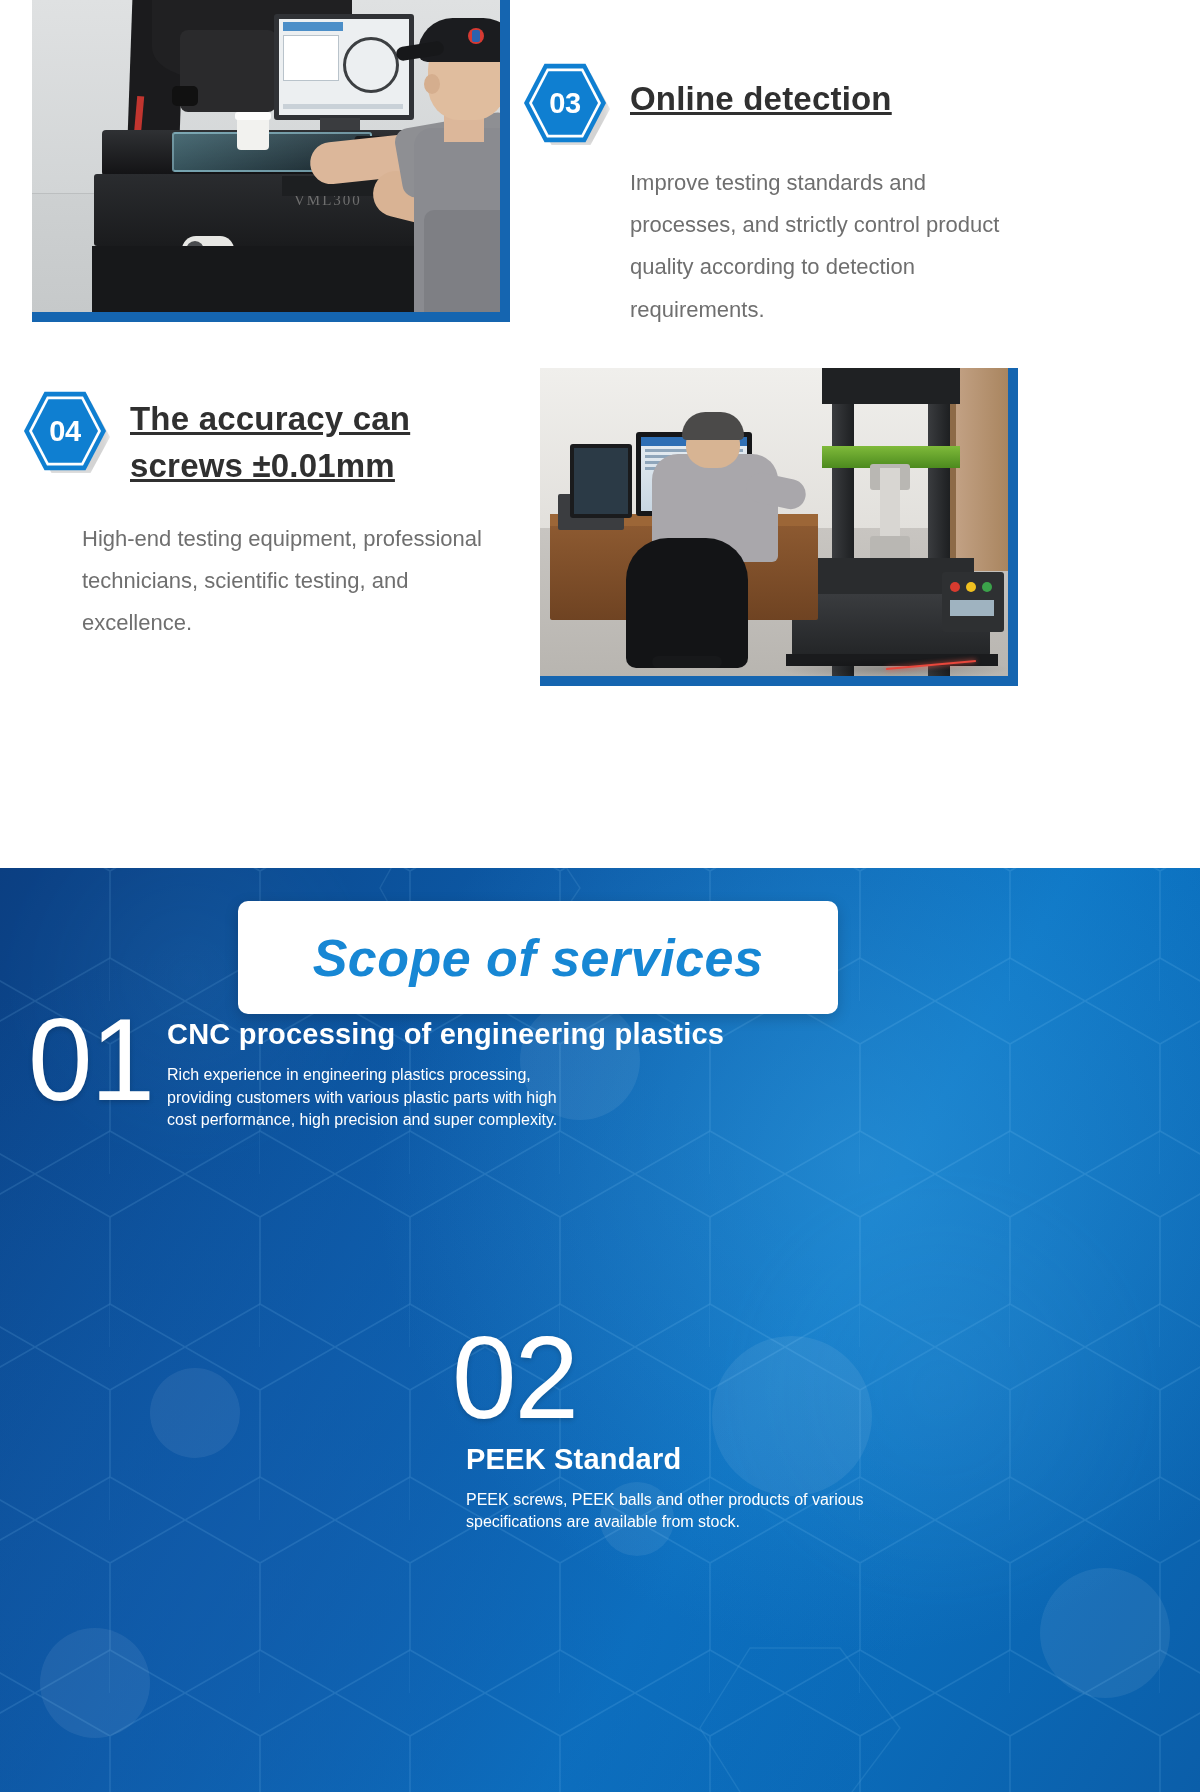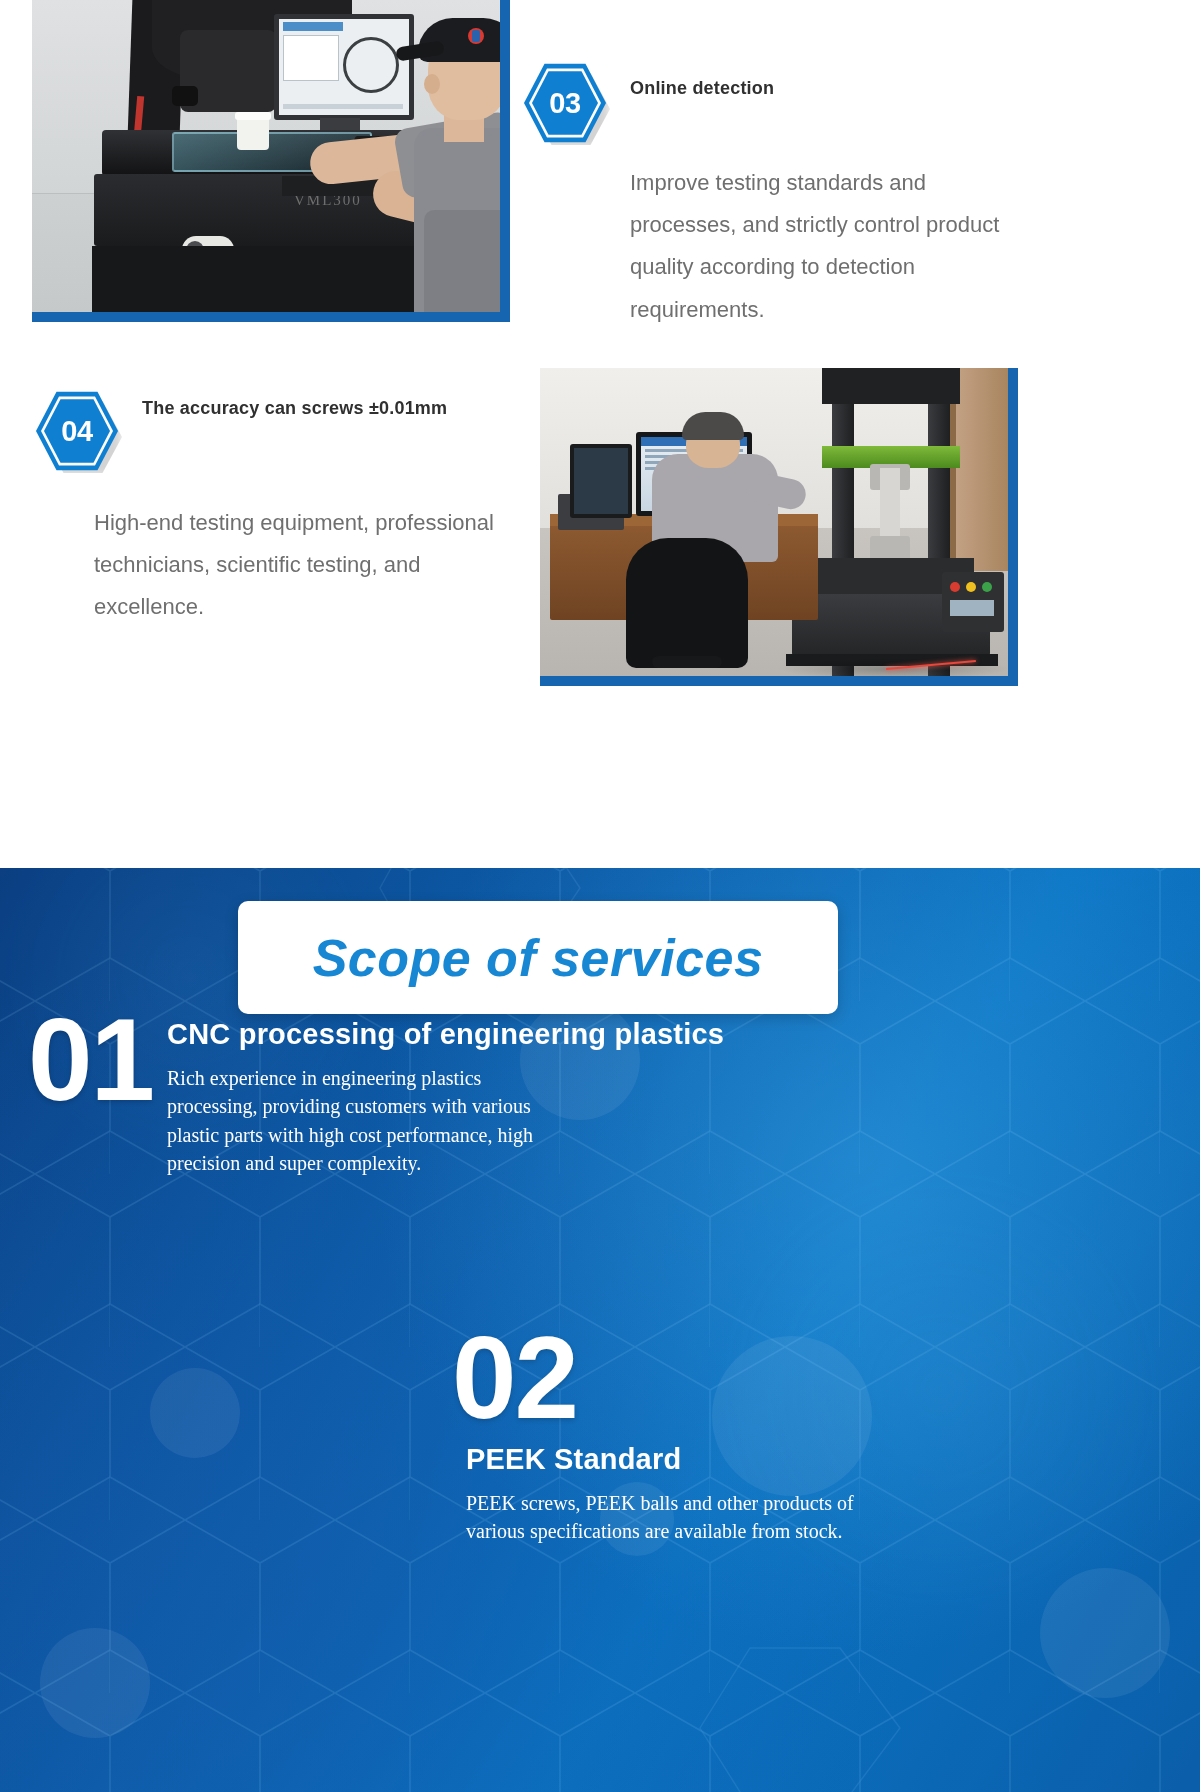"Online detection" .f-title { font-size: 18px -> 33px; text-decoration: none -> underline }
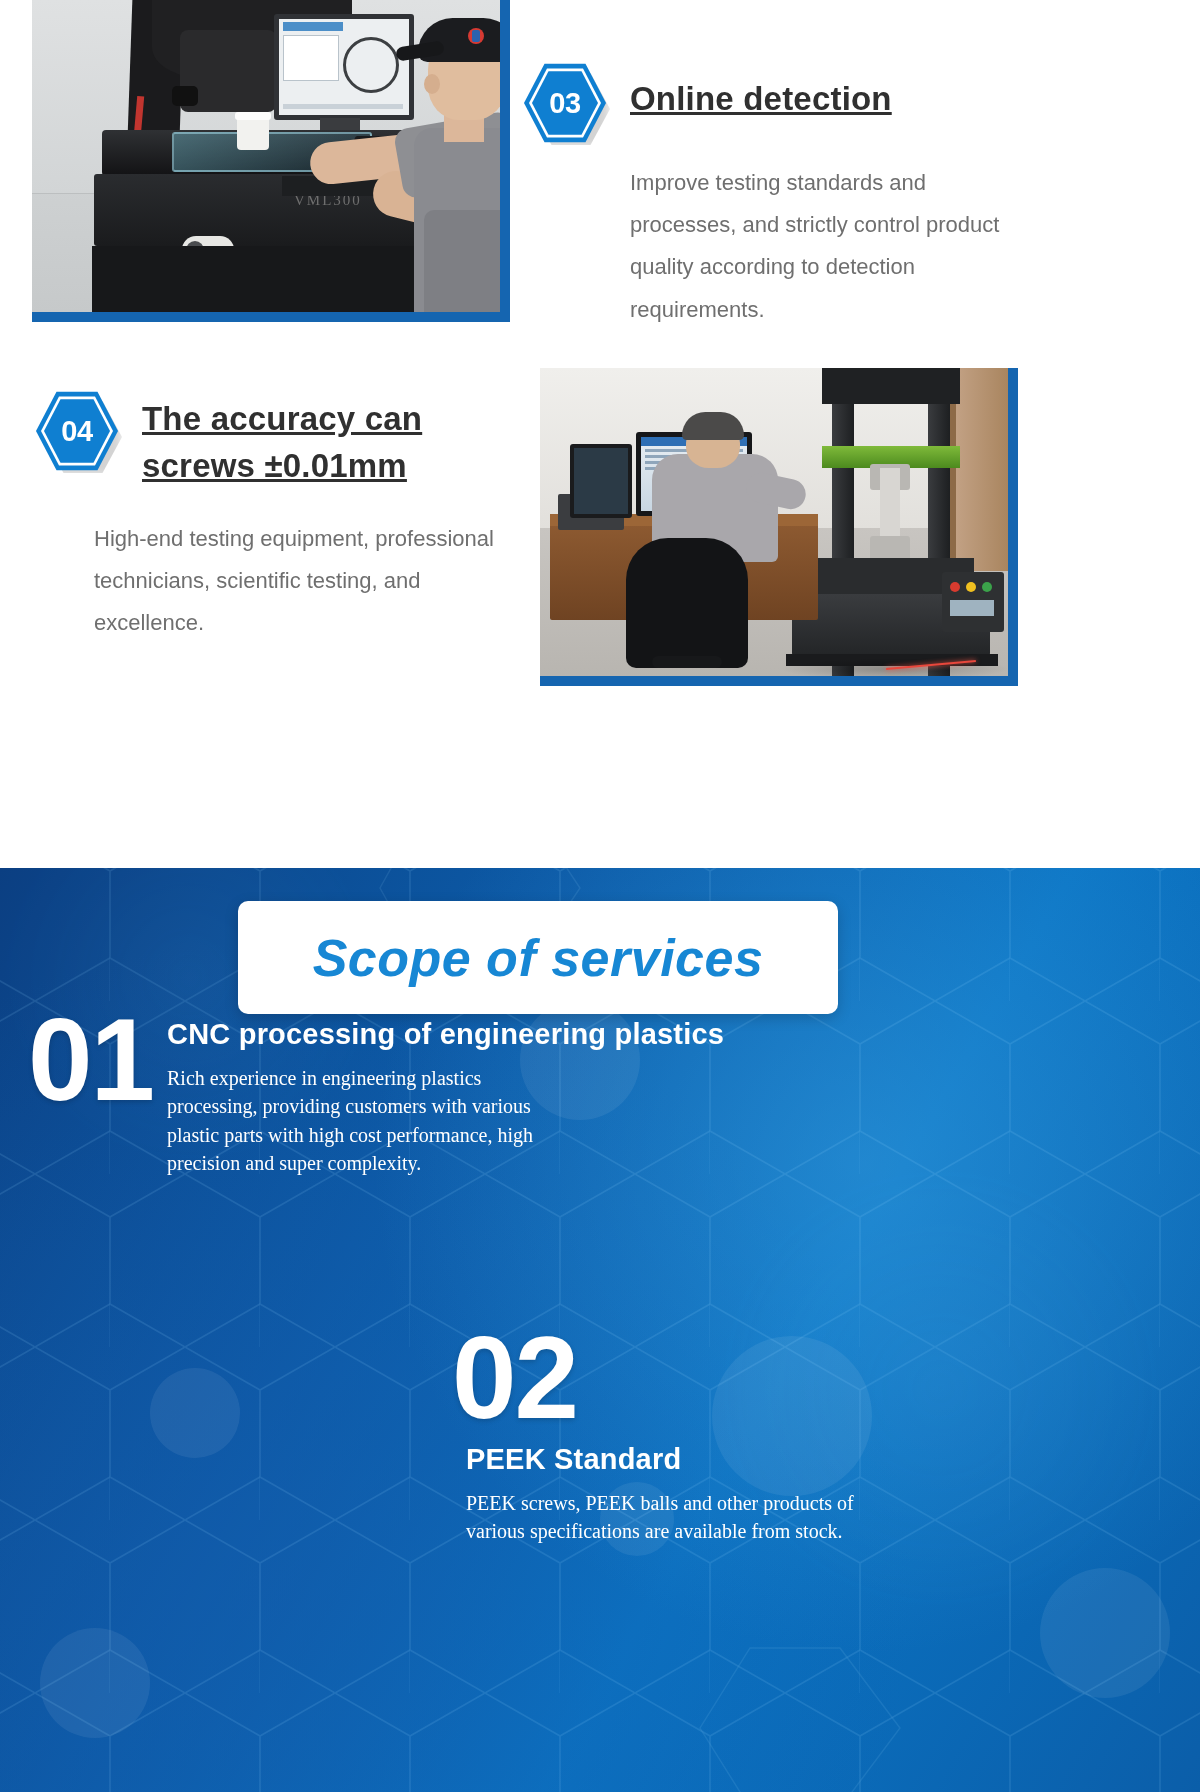"04" #feature-04 { left: 36px -> 24px }
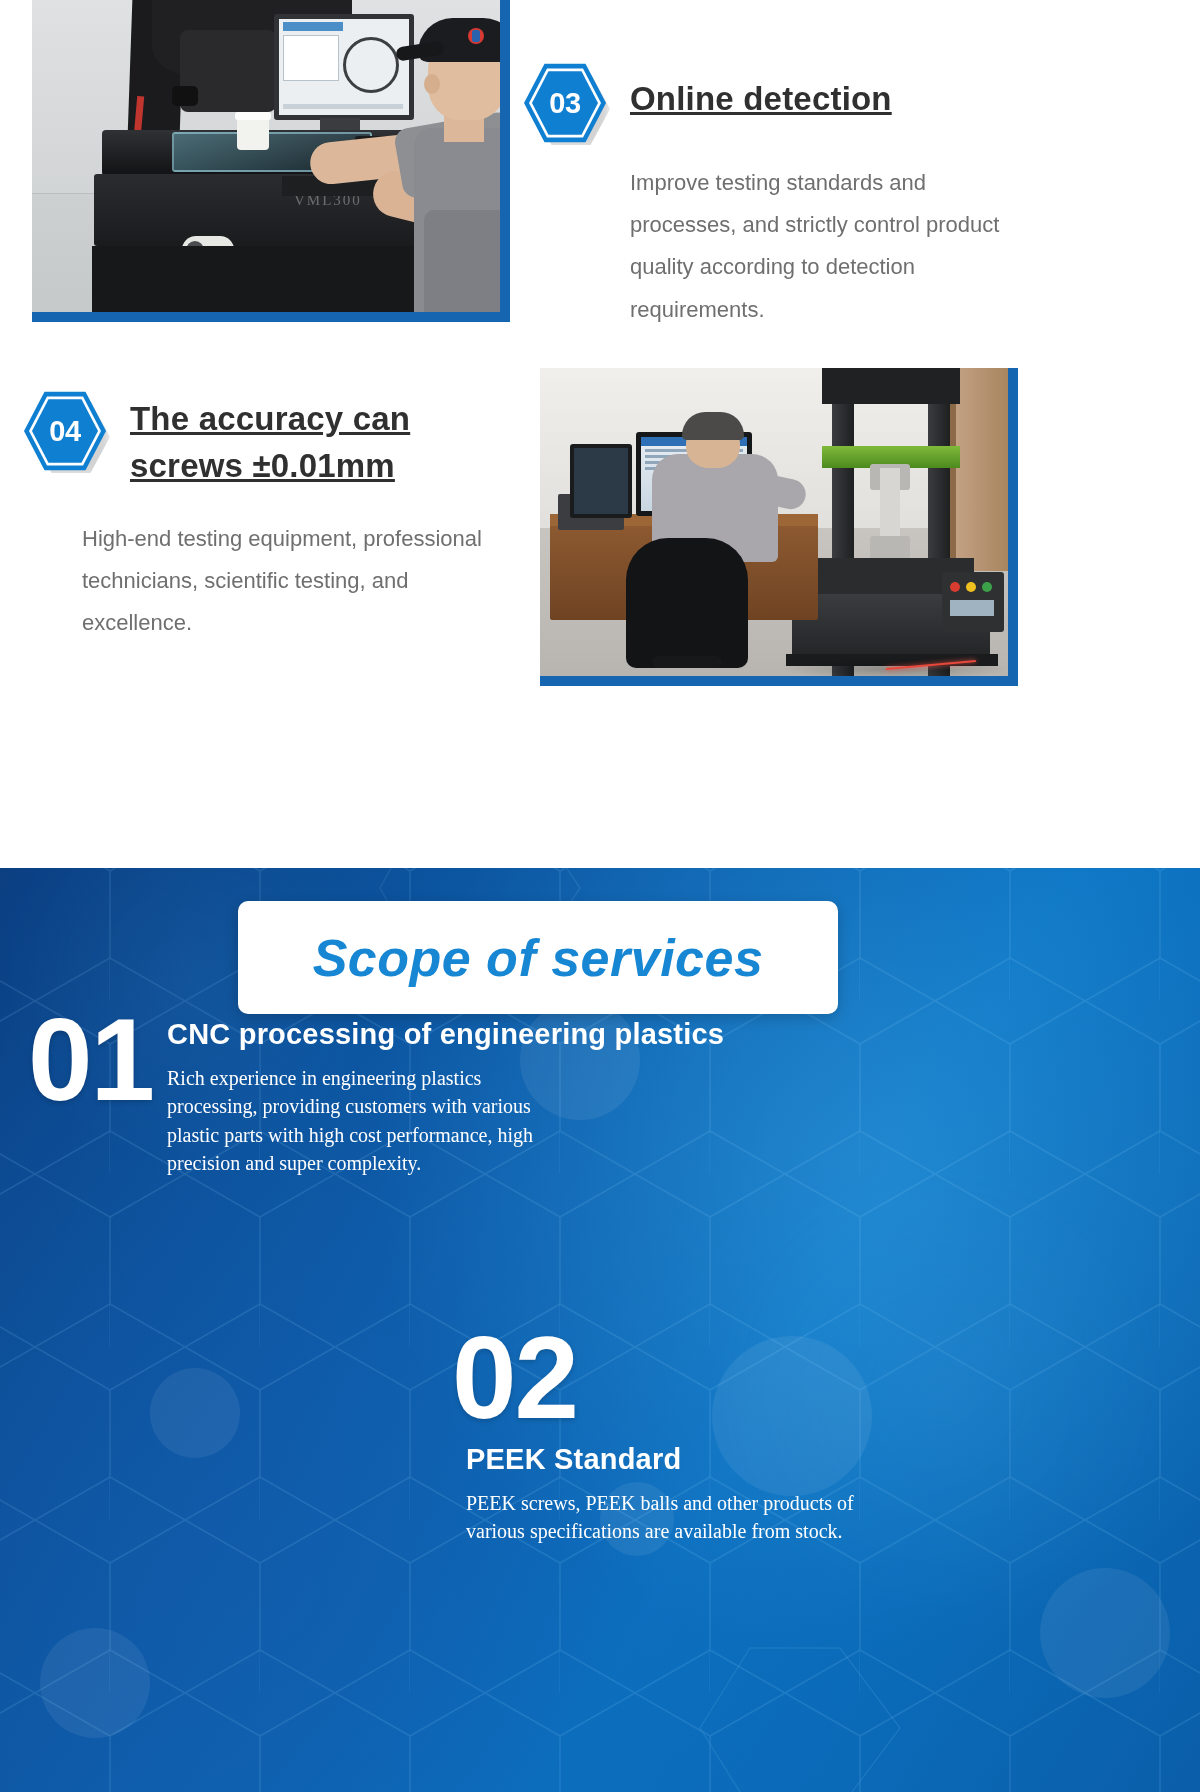"01" .svc .bignum { font-weight: bold -> normal }
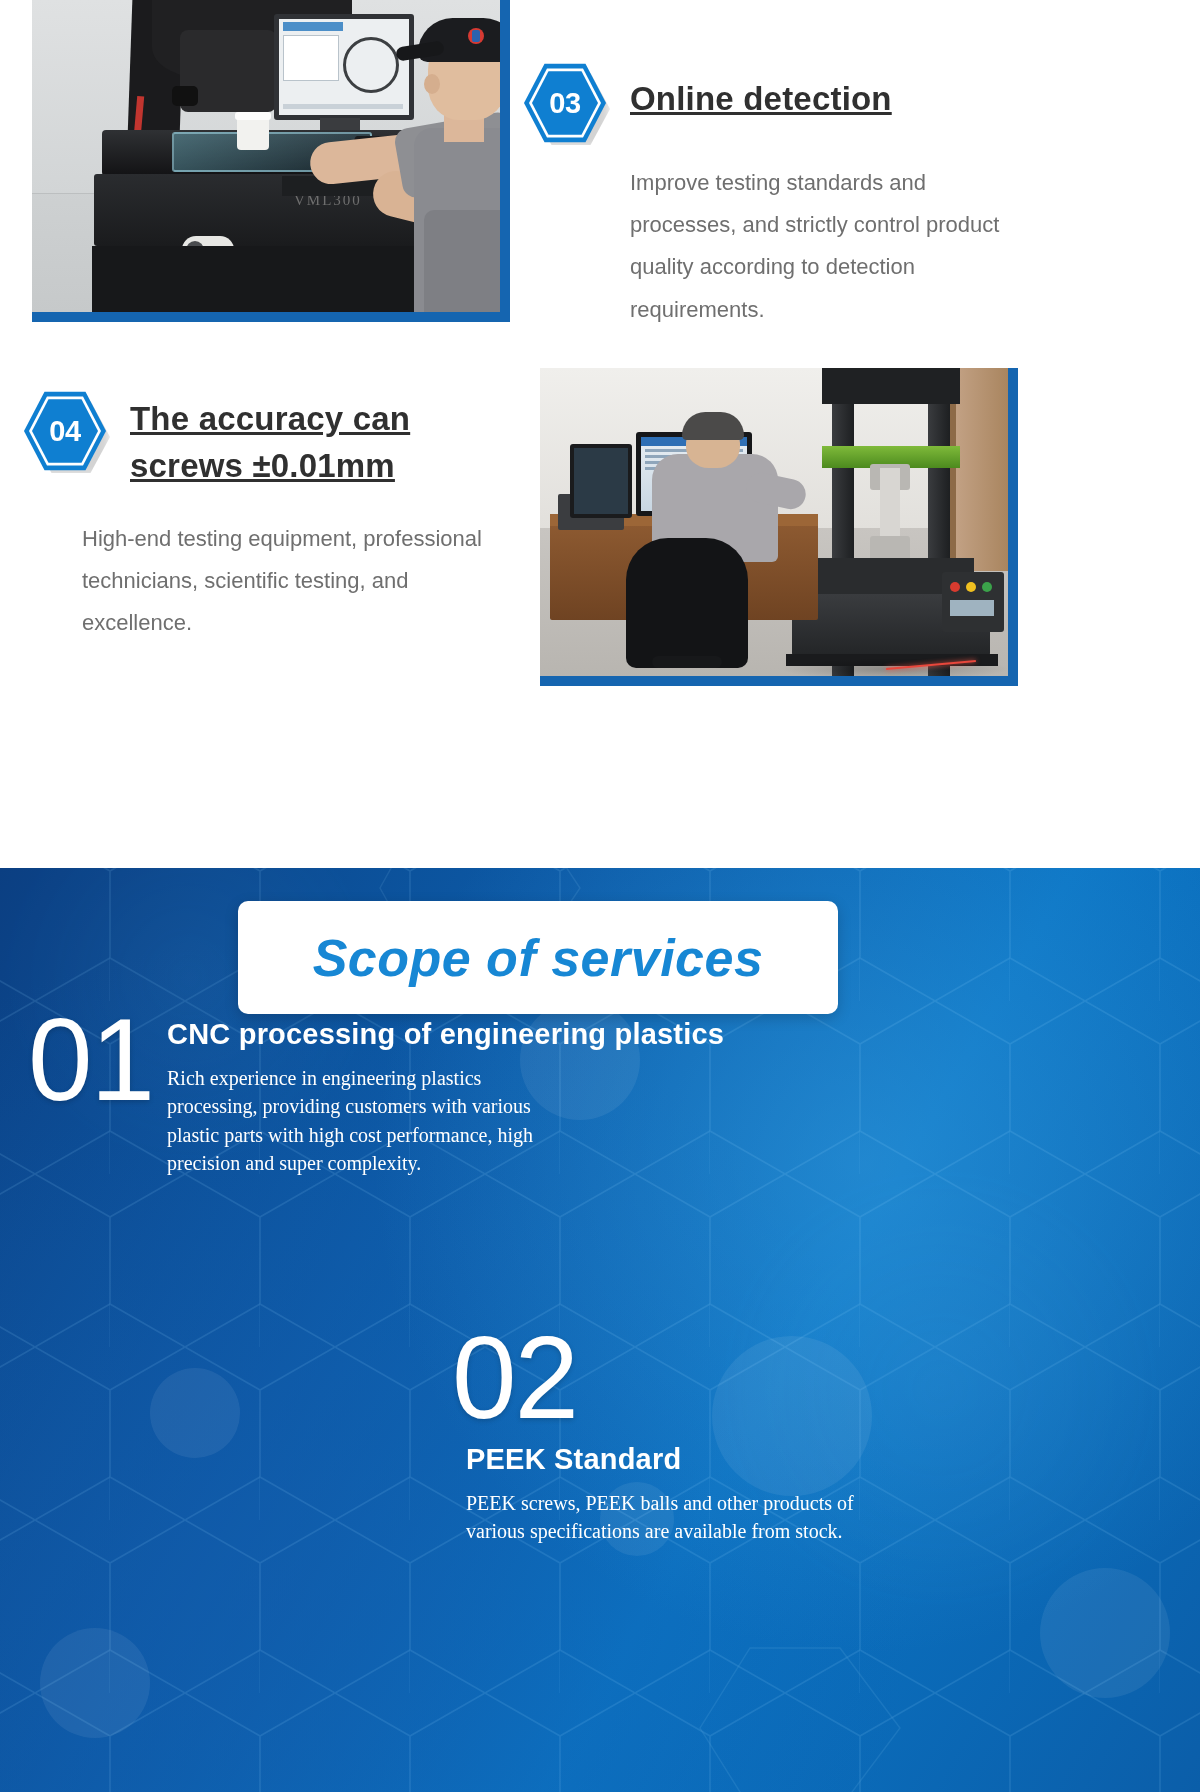"Rich experience in engineering plastics" .svc .p { font-family: Liberation Serif, serif -> none; font-size: 20px -> 16px }
